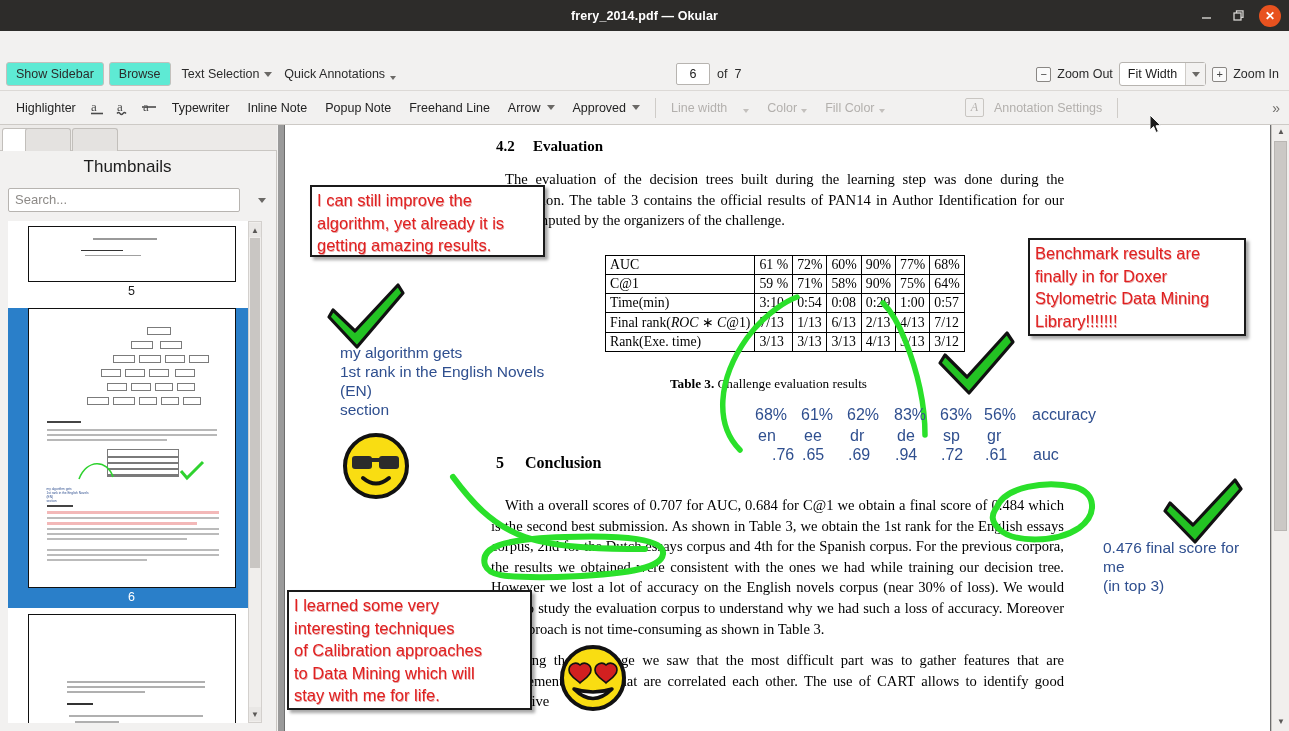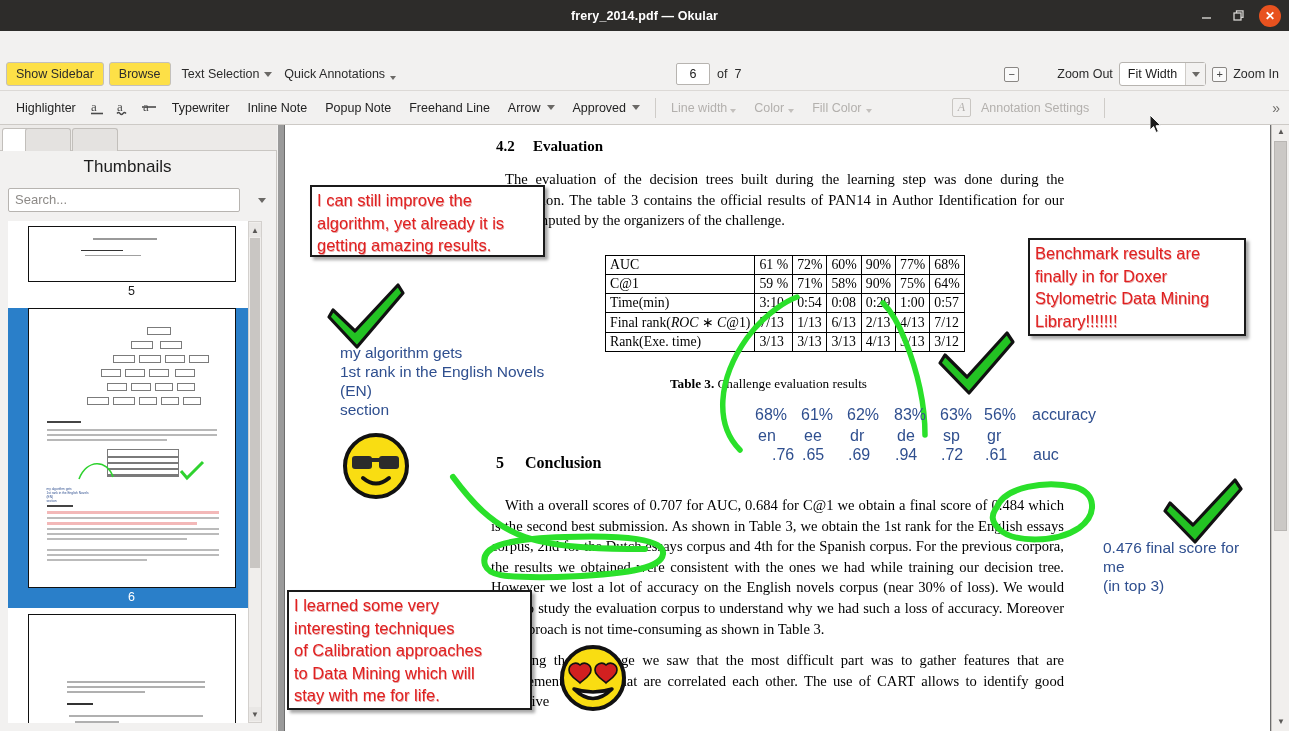"Show Sidebar" .tb-btn { background: #fde047 -> #5eead4 }
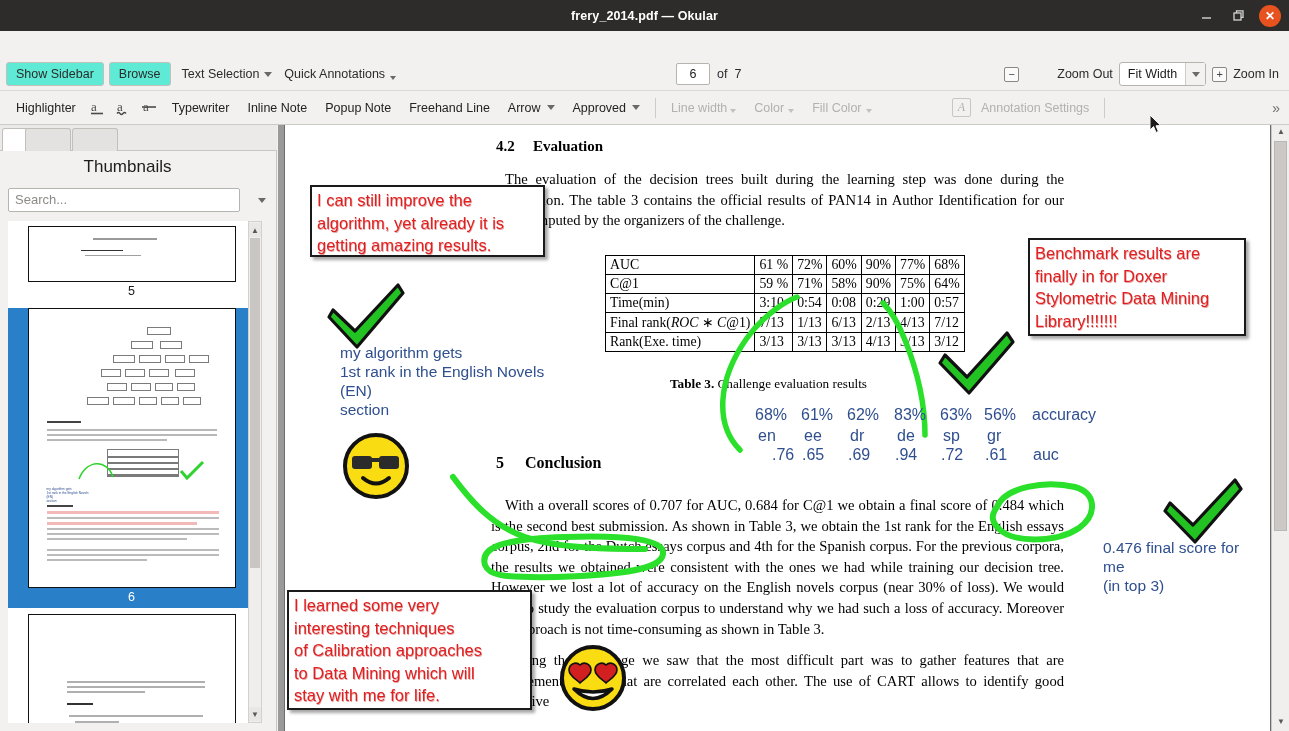"Zoom Out" span { margin-left: 32px -> none }
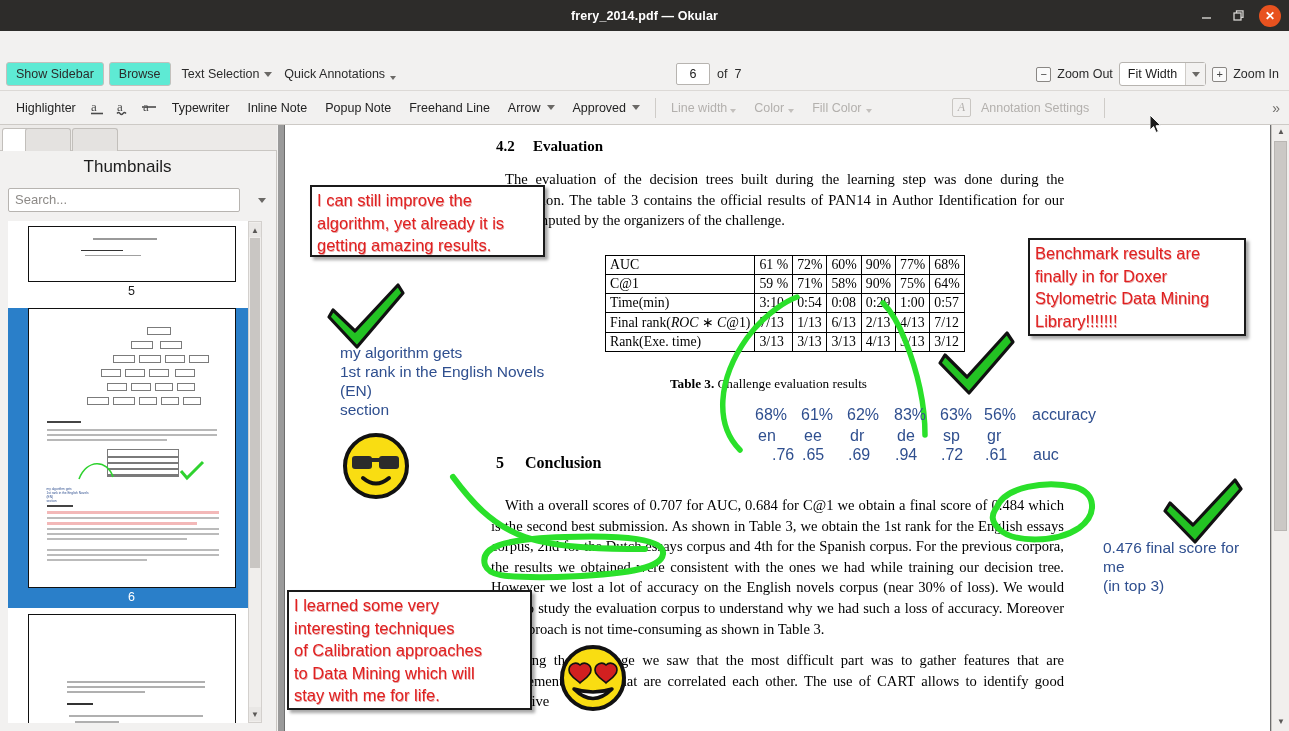"Line width" div.at-item { gap: 3px -> 16px }
